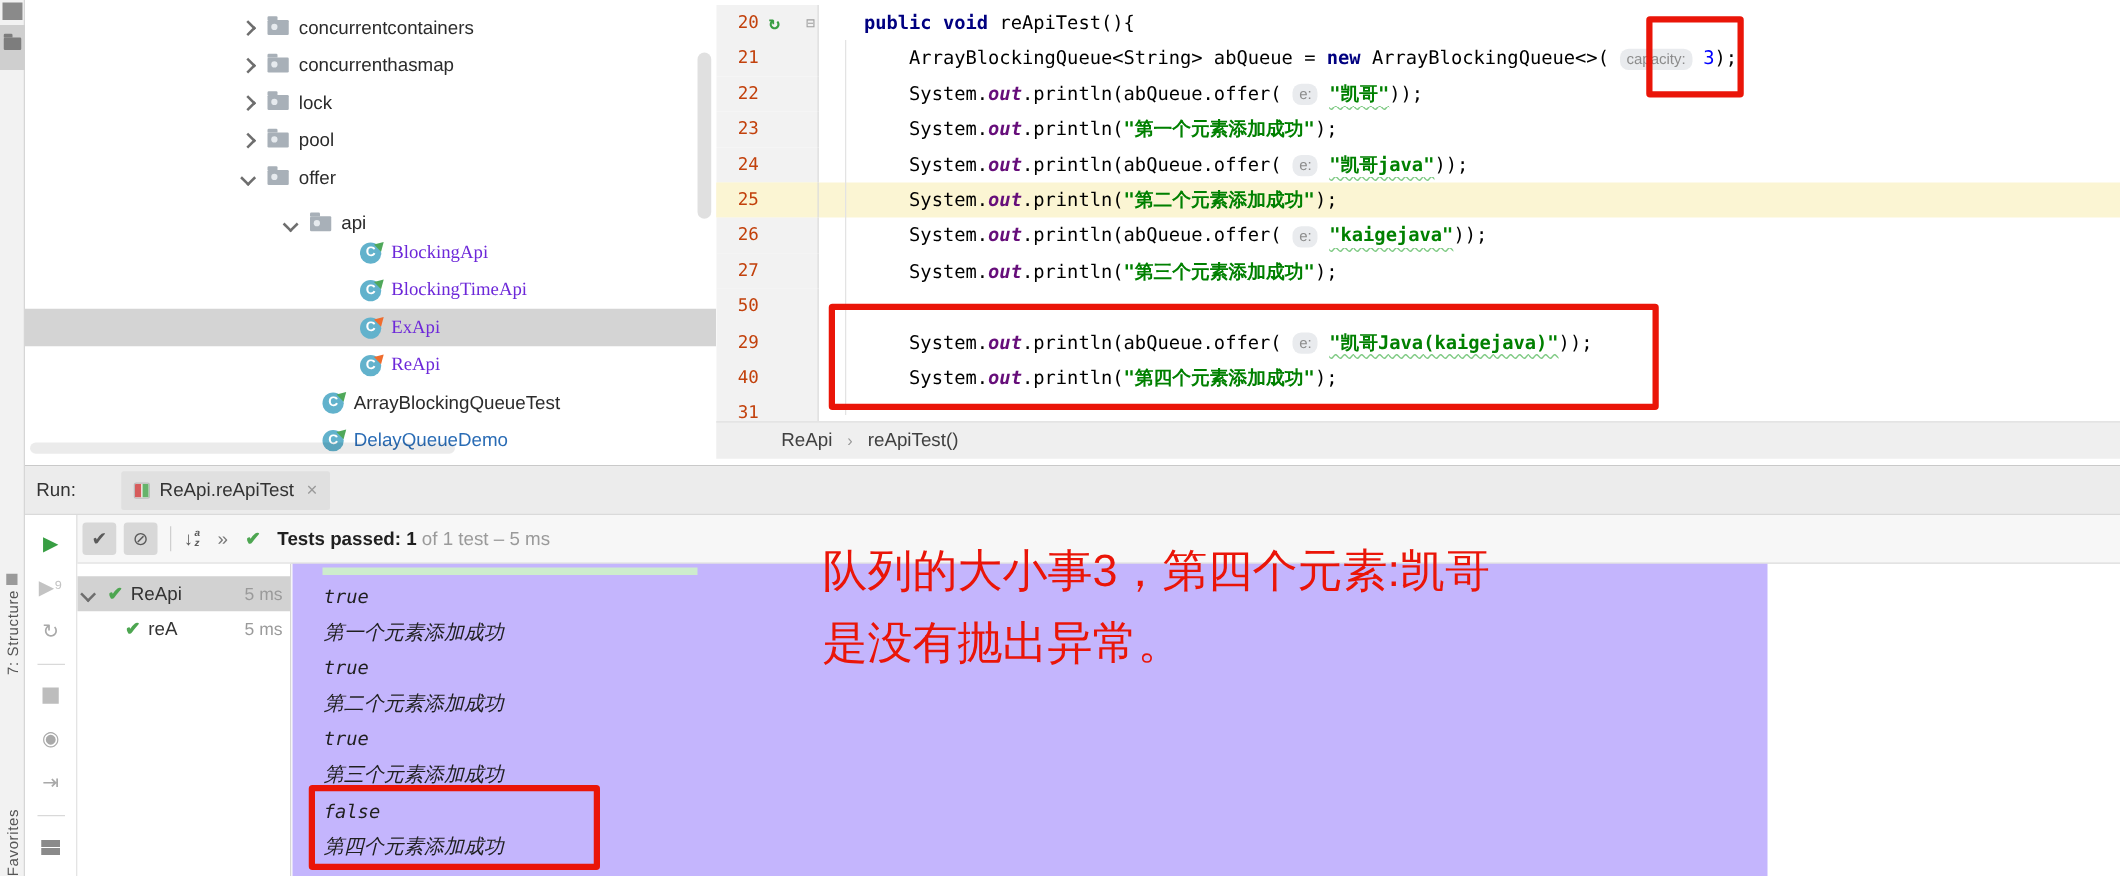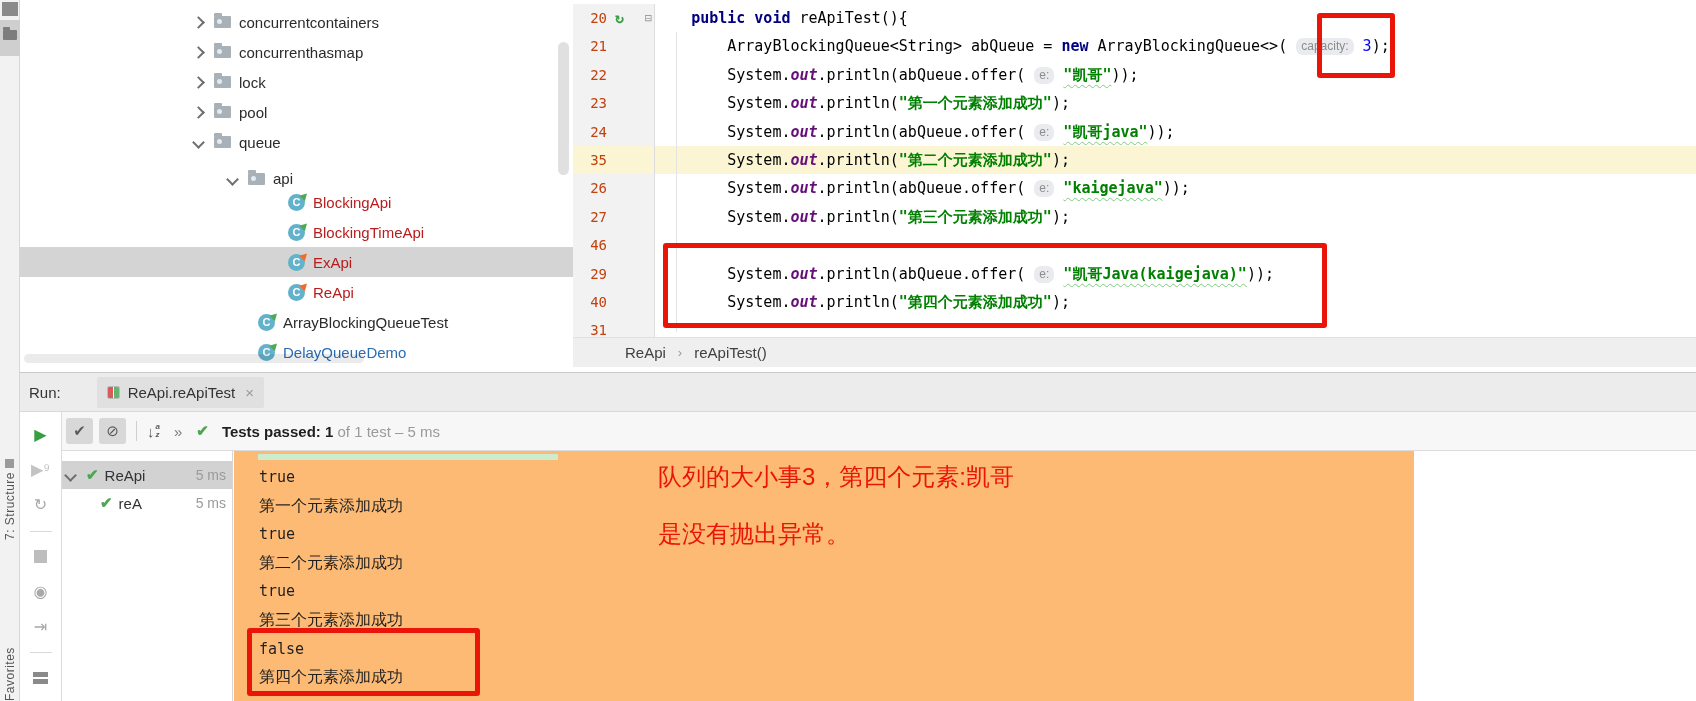"queue" span.tree-label { text: queue -> offer }
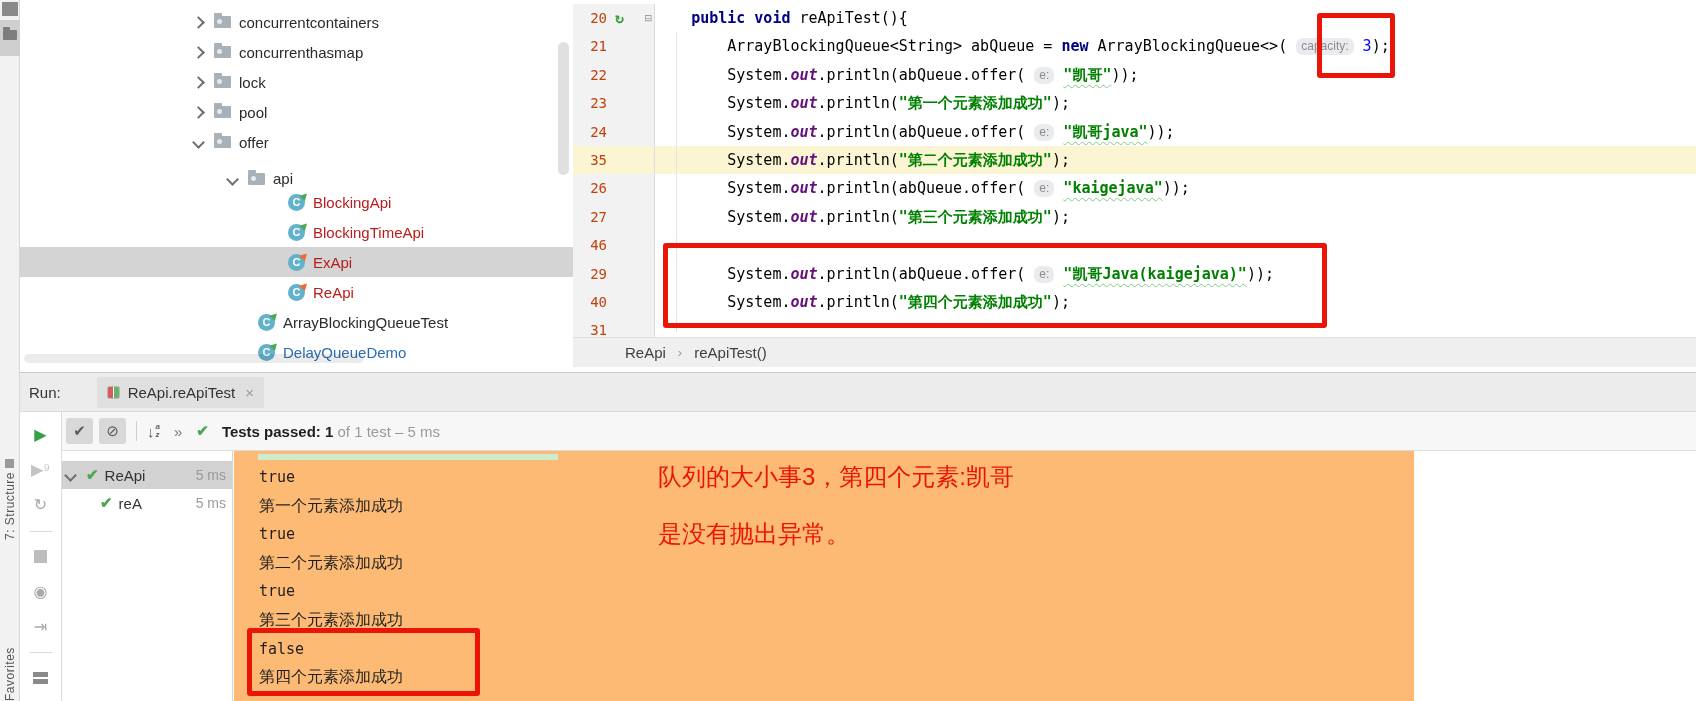"35" span.gnum { text: 35 -> 25 }
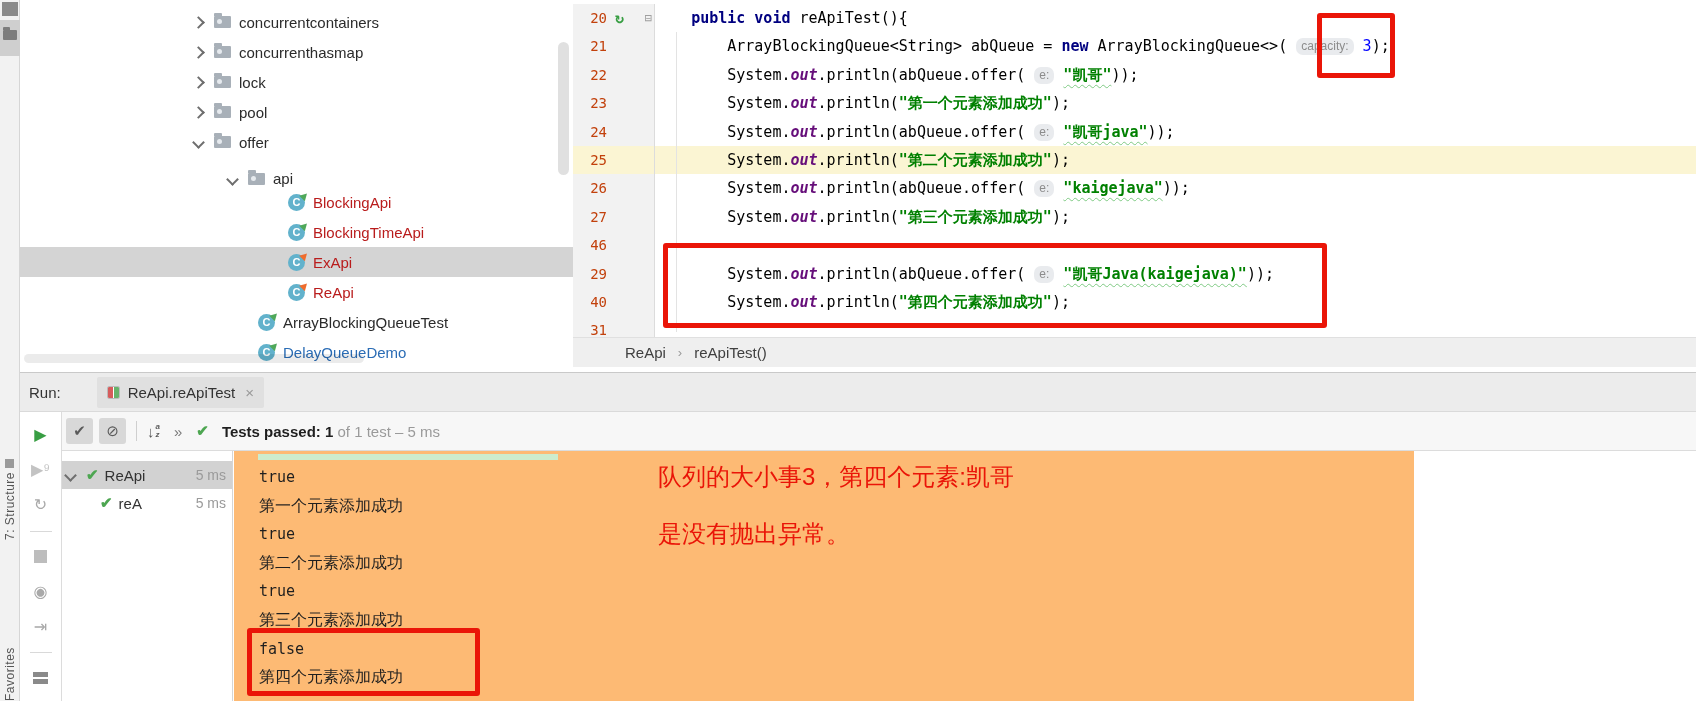"BlockingApi" .tree-label.green { color: #b91c1c -> #6d28d9; font-family: none -> Liberation Serif, serif }
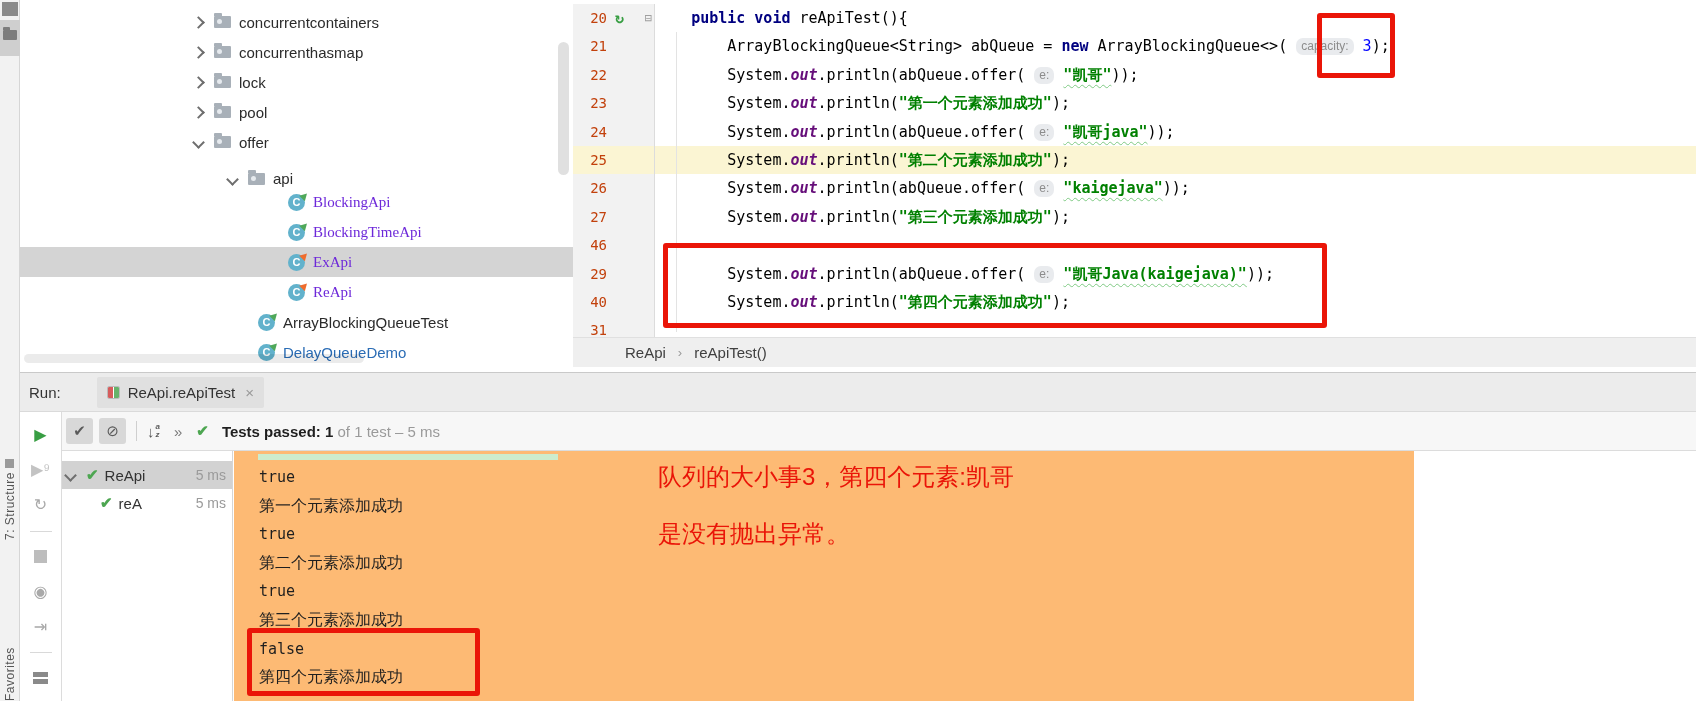"46" span.gnum { text: 46 -> 50 }
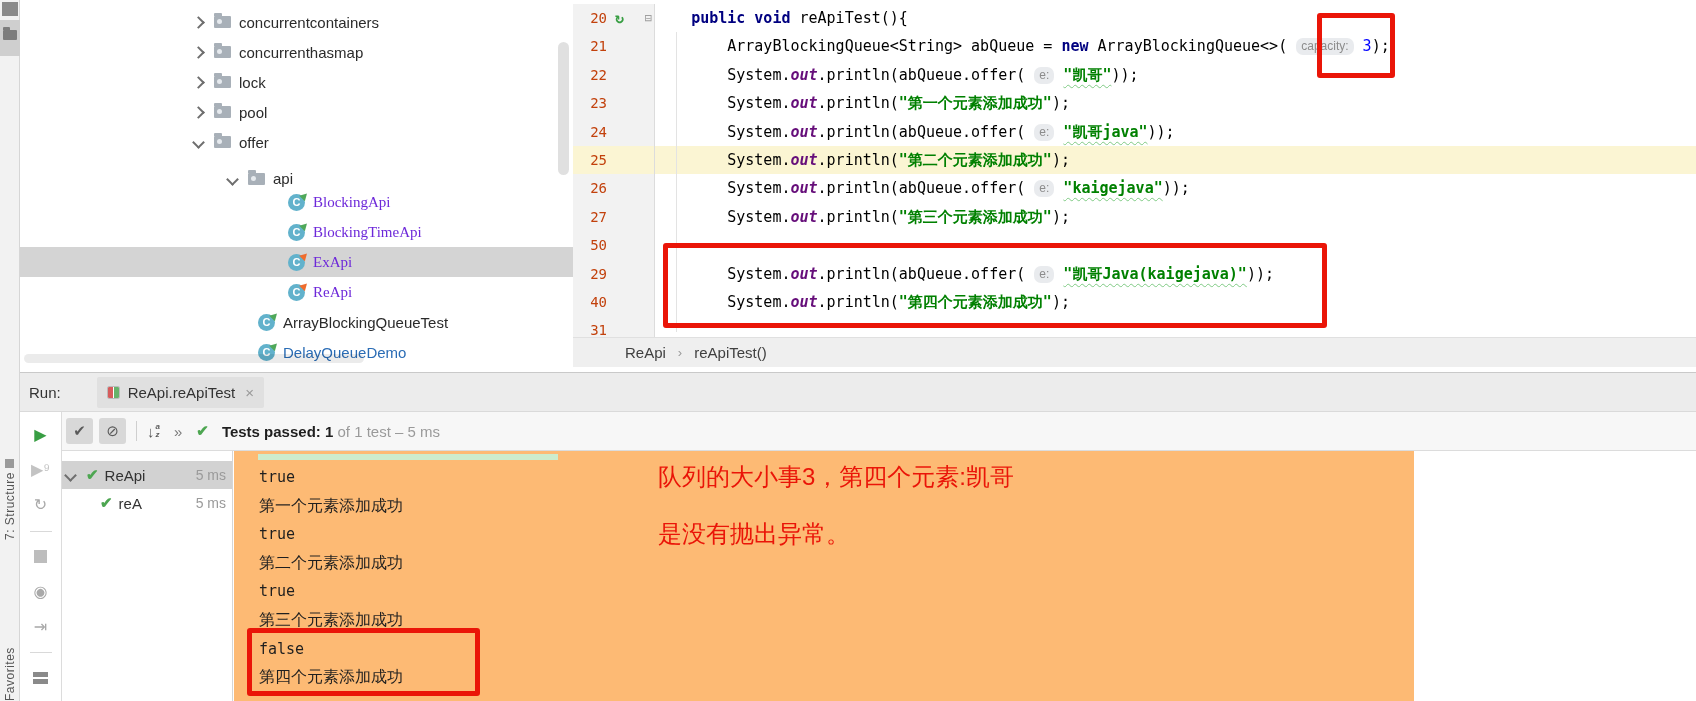"true" #console { background: #fdba74 -> #c4b5fd; font-style: none -> italic }
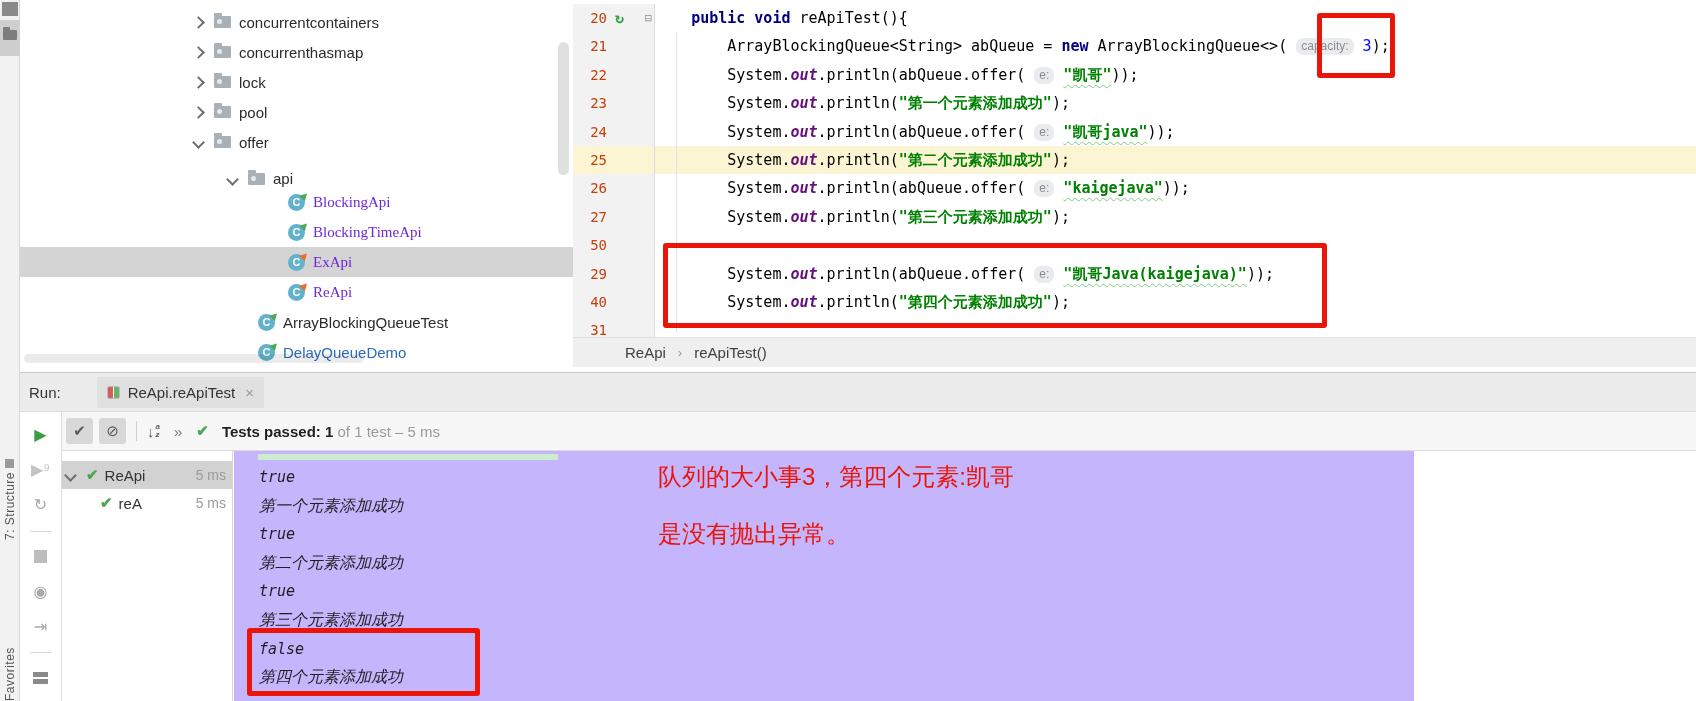"队列的大小事3，第四个元素:凯哥" #anno-text { font-size: 24px -> 36px; top: 448px -> 428px }
